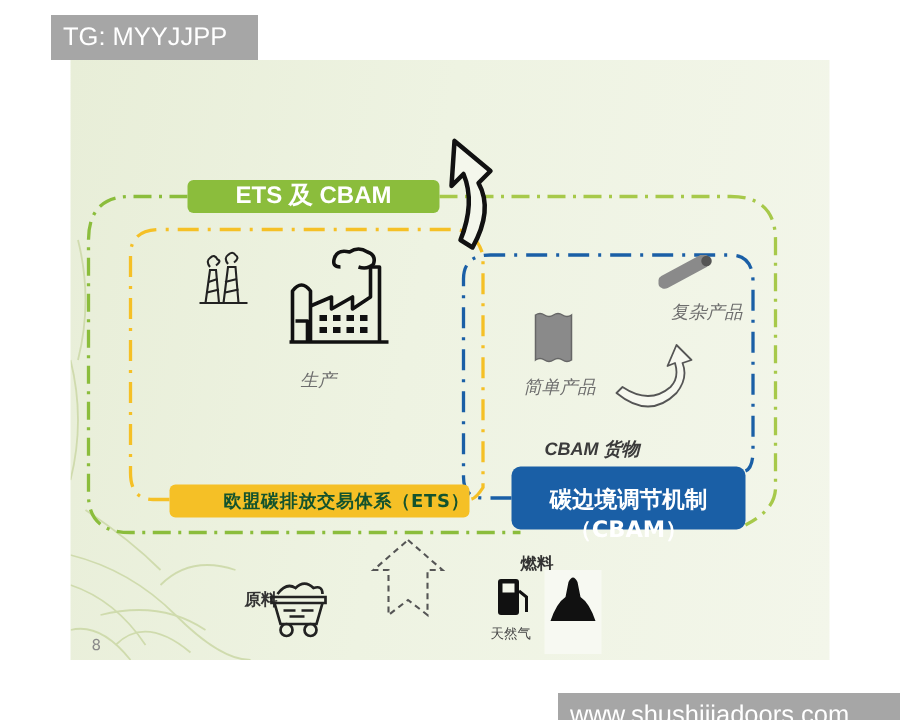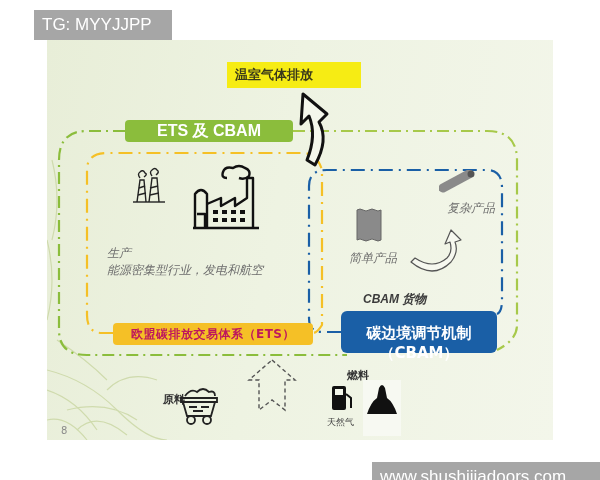"温室气体排放" div.label-yellow { html: <div>温室气体排放</div> -> none }
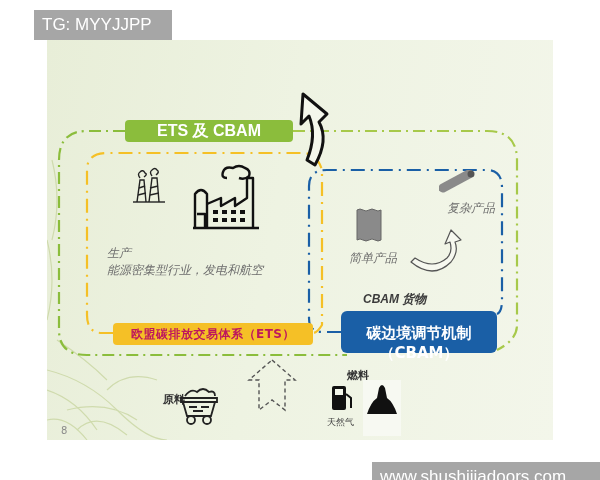"生产" .prod-text { text-align: left -> center }
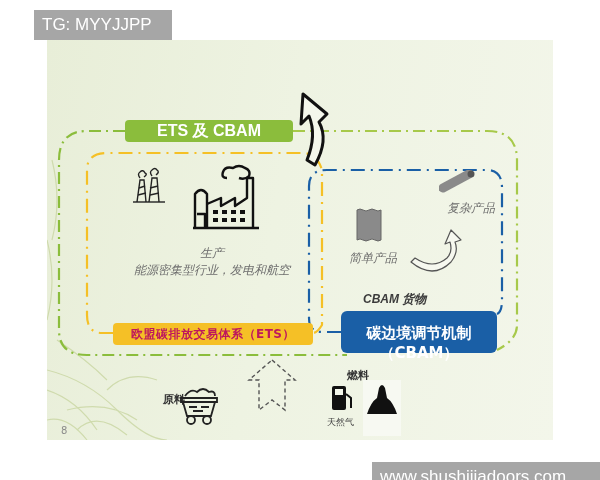"能源密集型行业，发电和航空" div { html: <div>能源密集型行业，发电和航空</div> -> none }
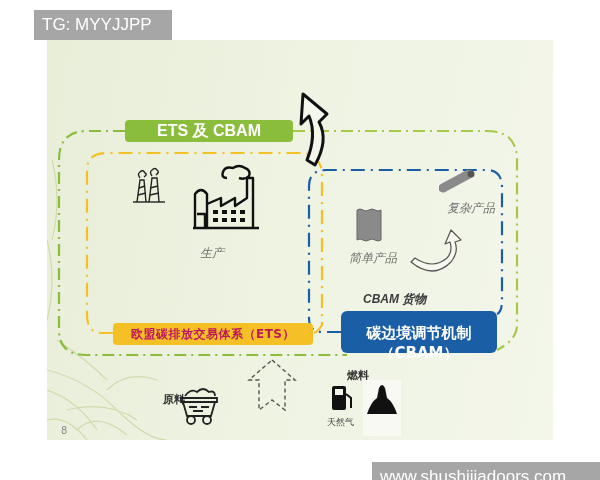"欧盟碳排放交易体系（ETS）" .ets-bottom { color: #be185d -> #14532d; text-align: center -> right }
